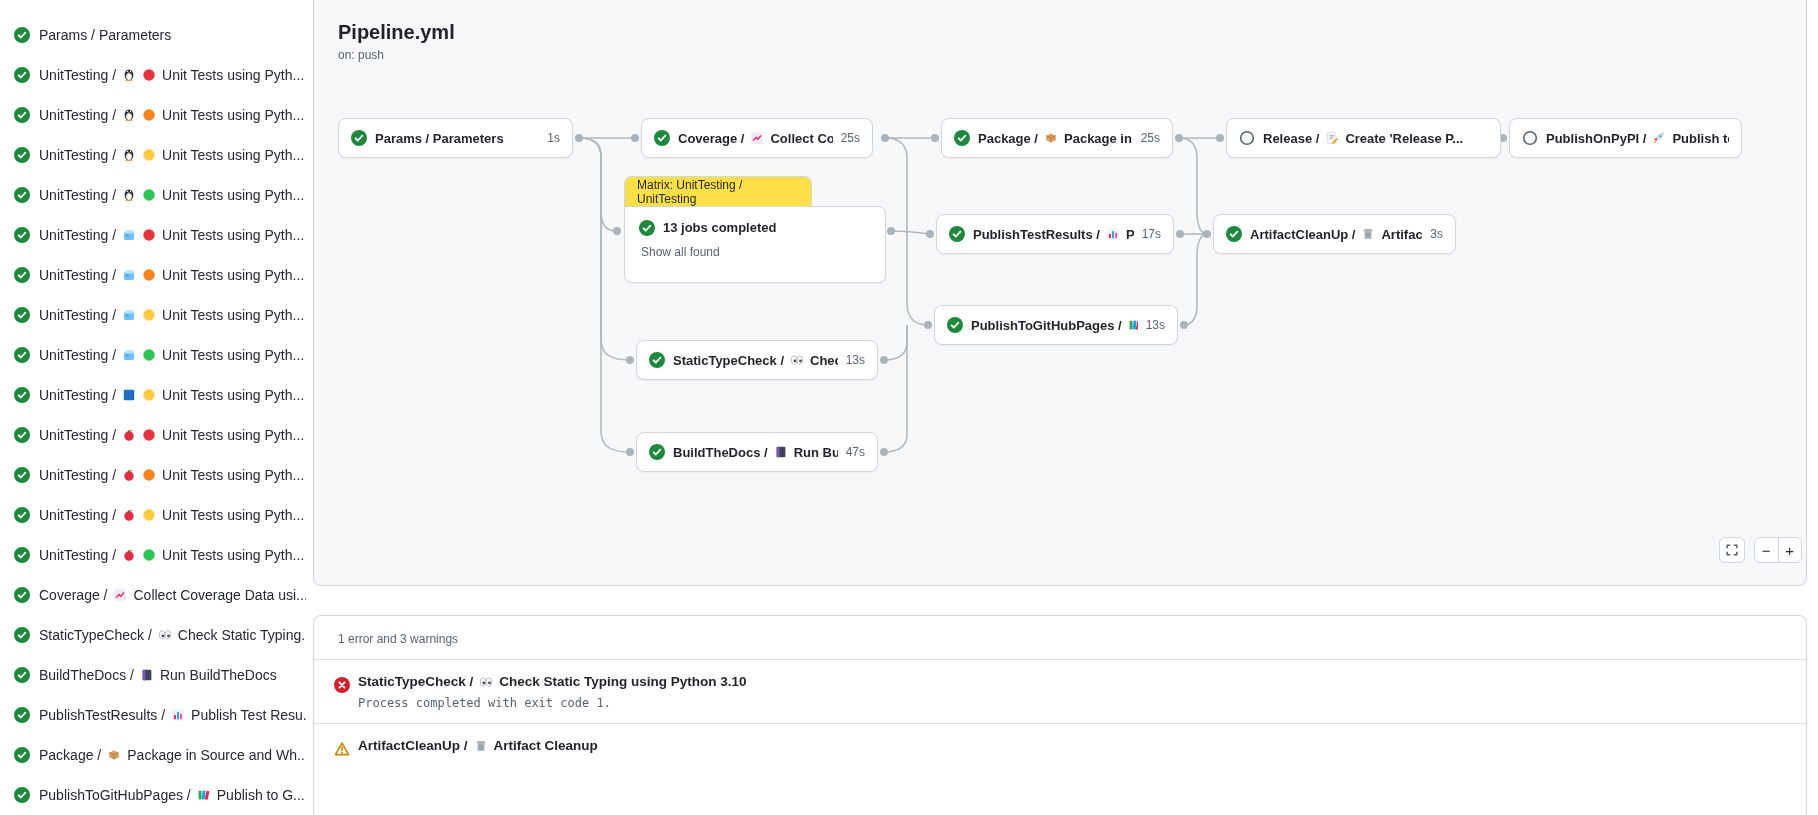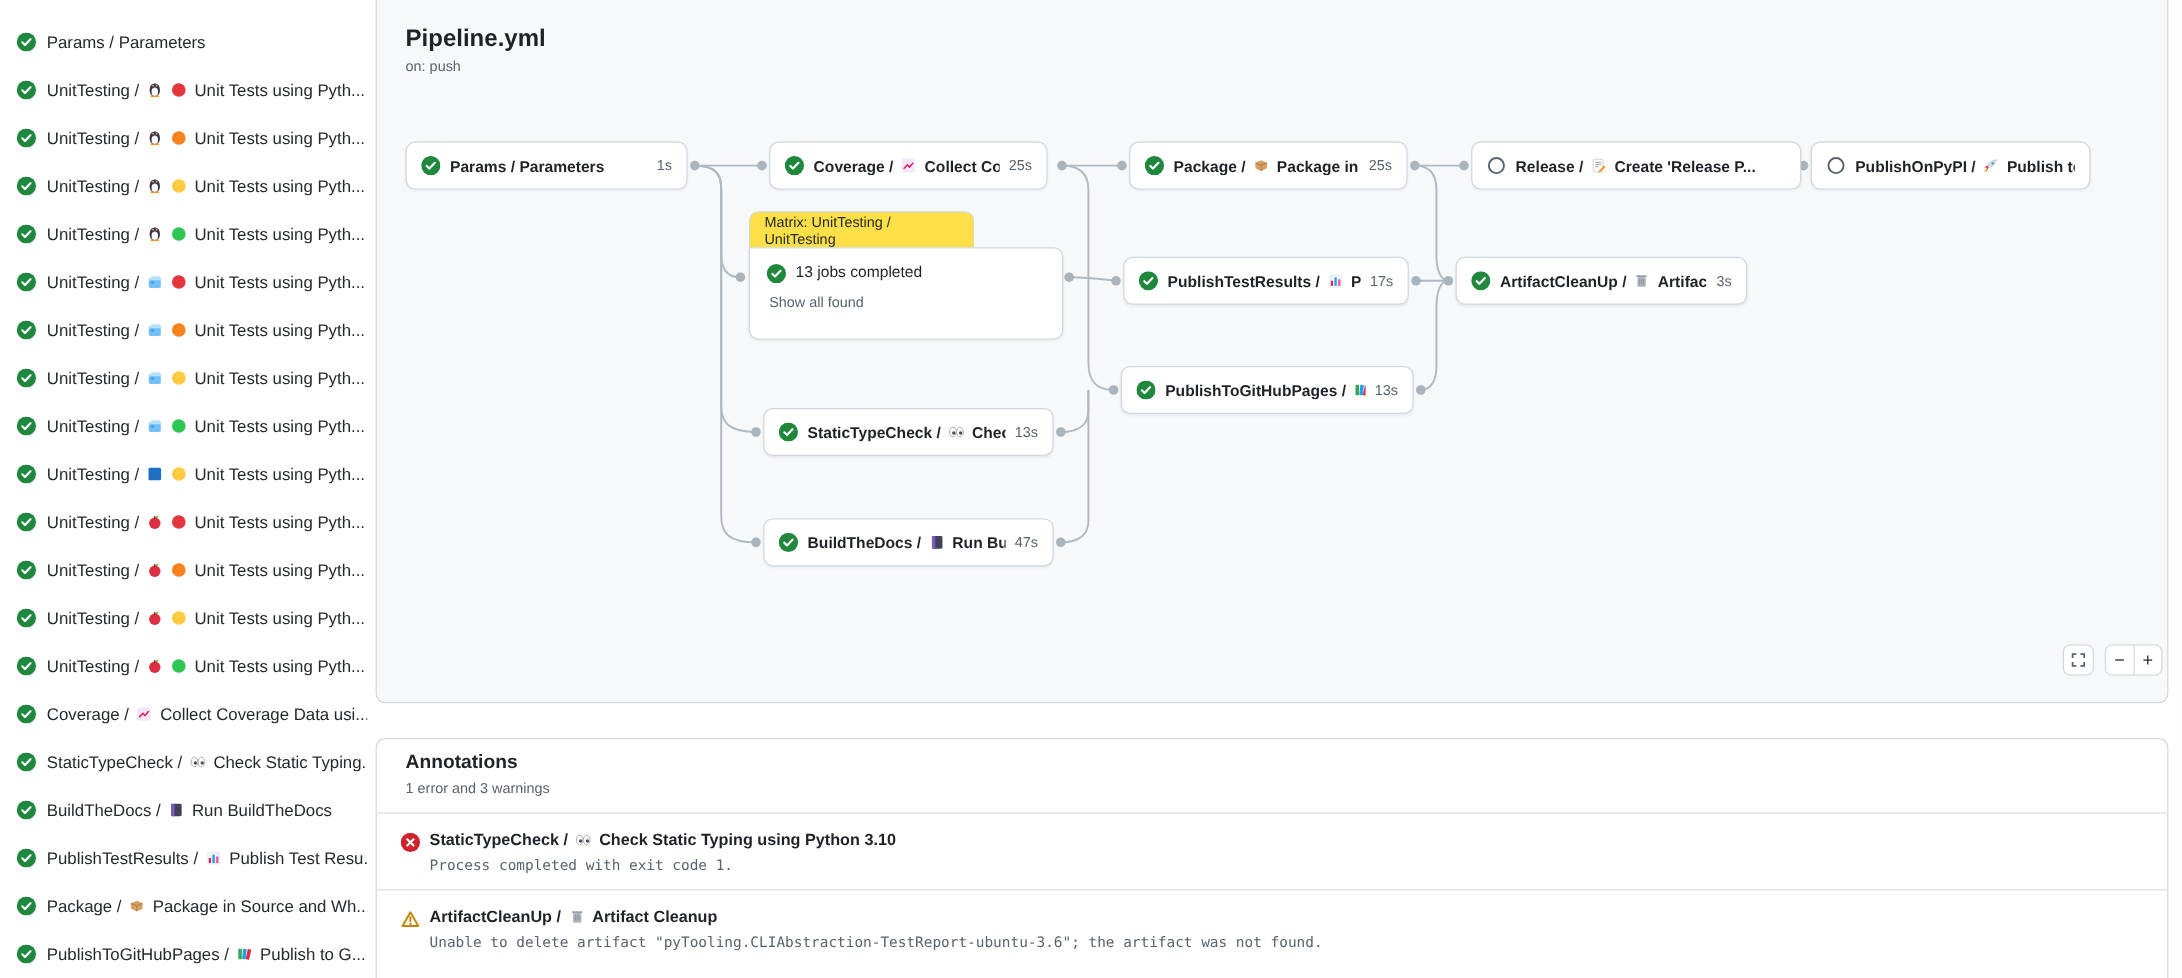"13 jobs completed" #matrix-summary-row { align-items: none -> center; font-weight: 400 -> 700 }
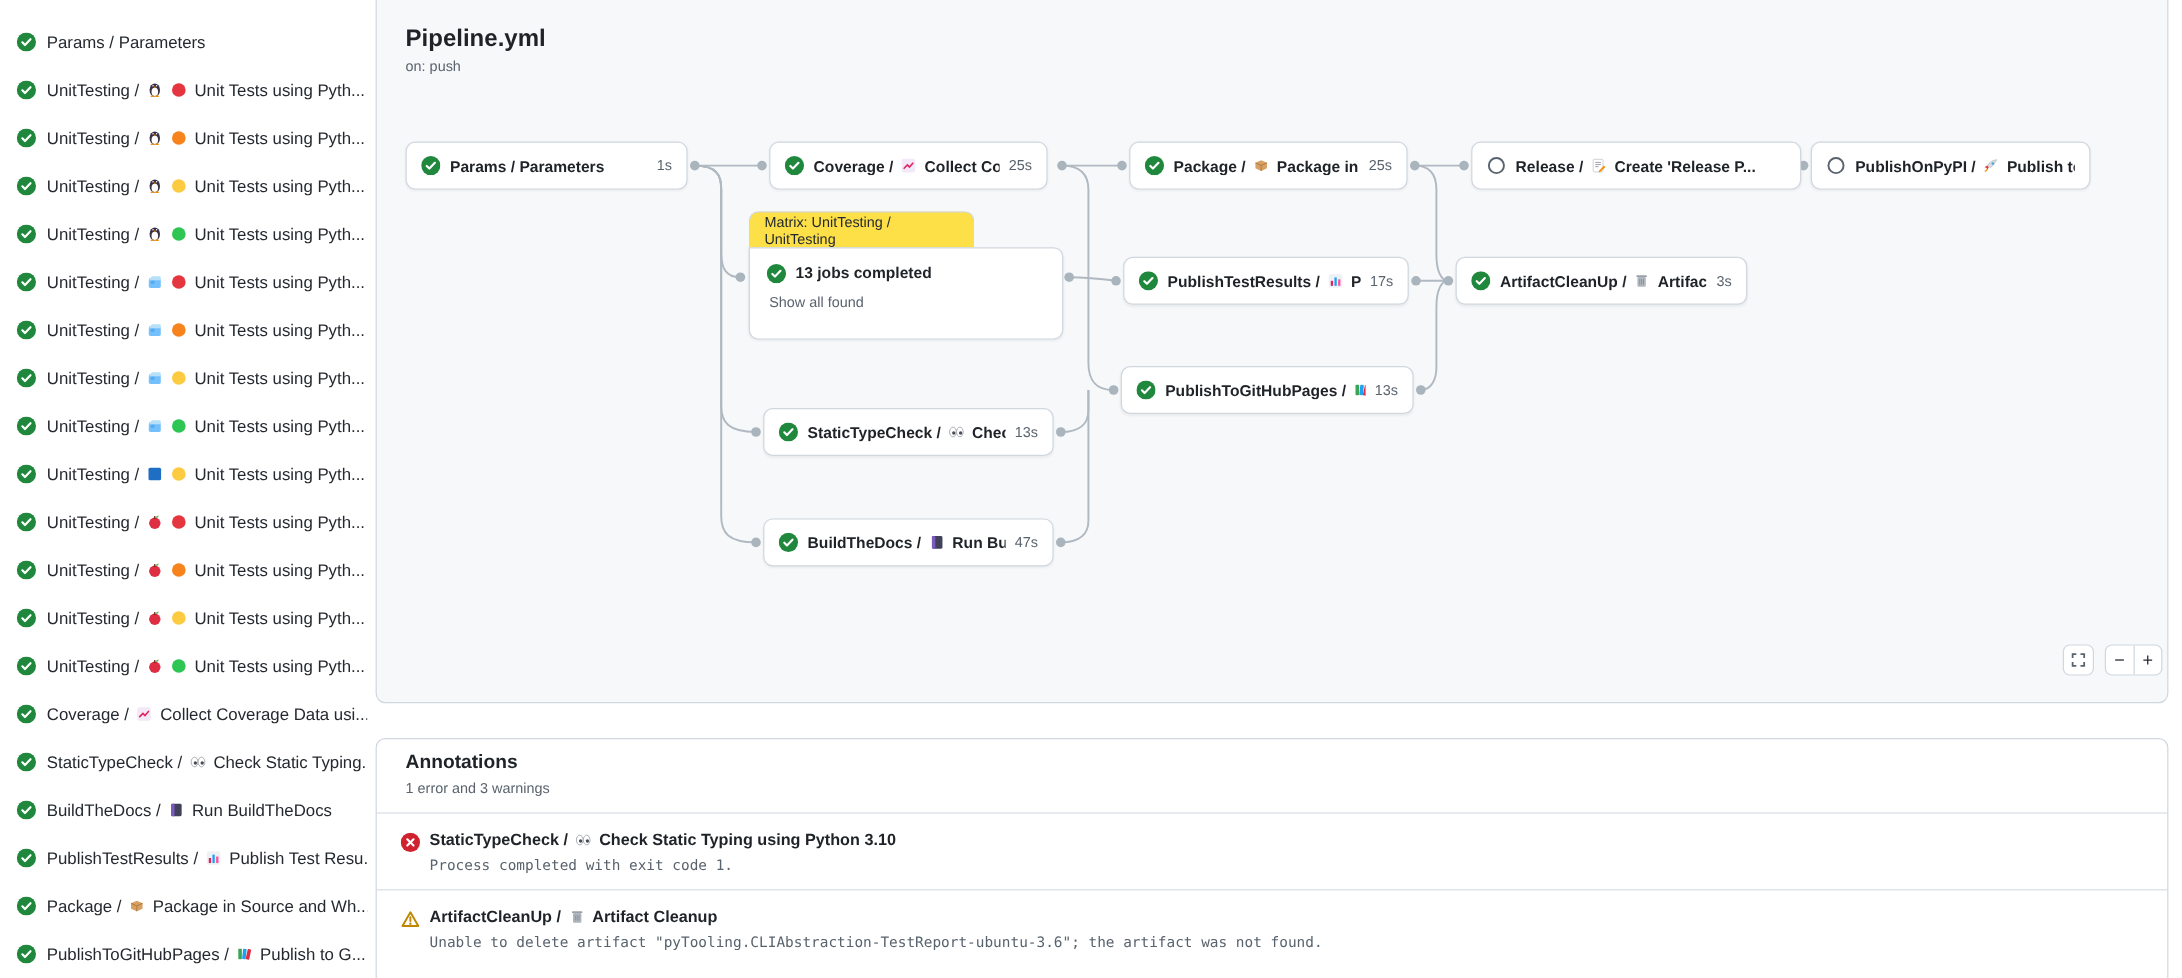"Annotations" div { html: <div>Annotations</div> -> none }
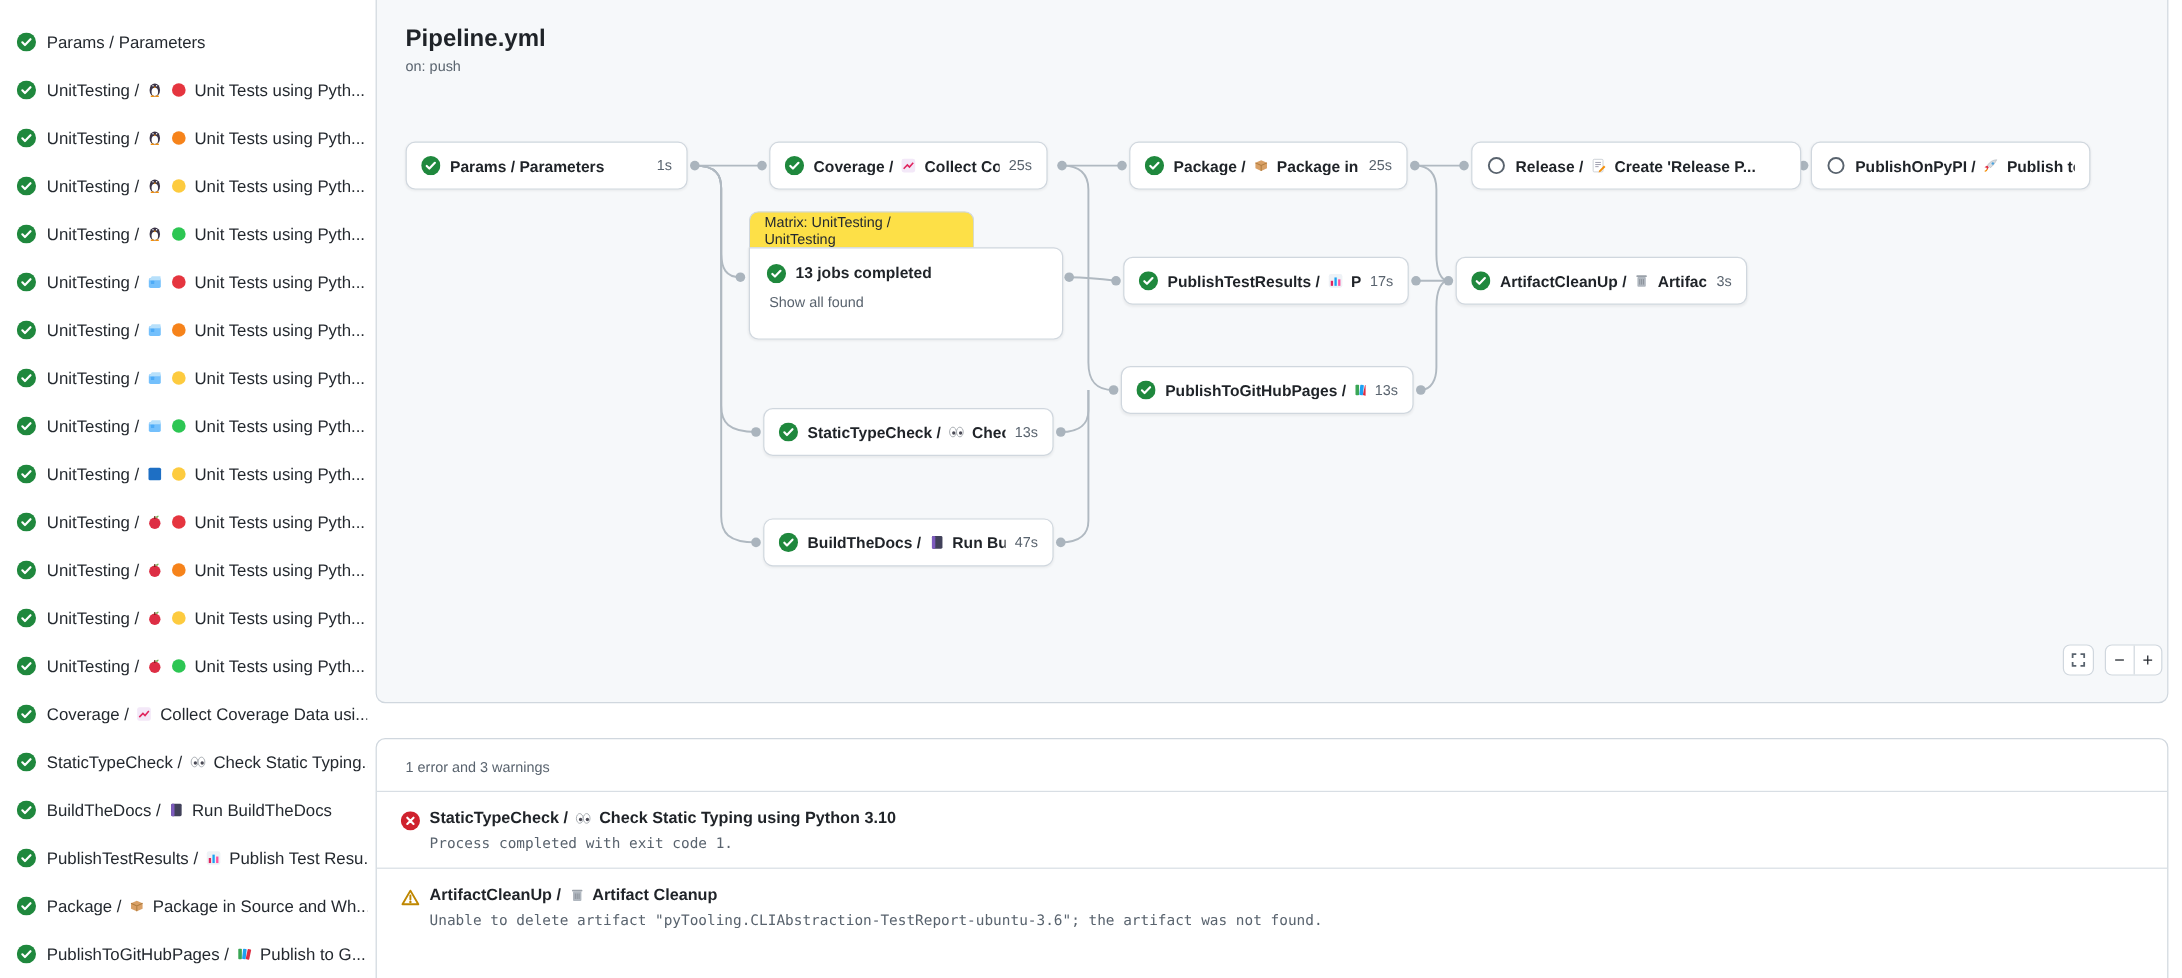"Unable to delete artifact" div.ann-msg { html: <div>Unable to delete artifact "pyTooling.CLIAbstraction-TestReport-ubuntu-3.6"; the artifact was not found.</div> -> none }
